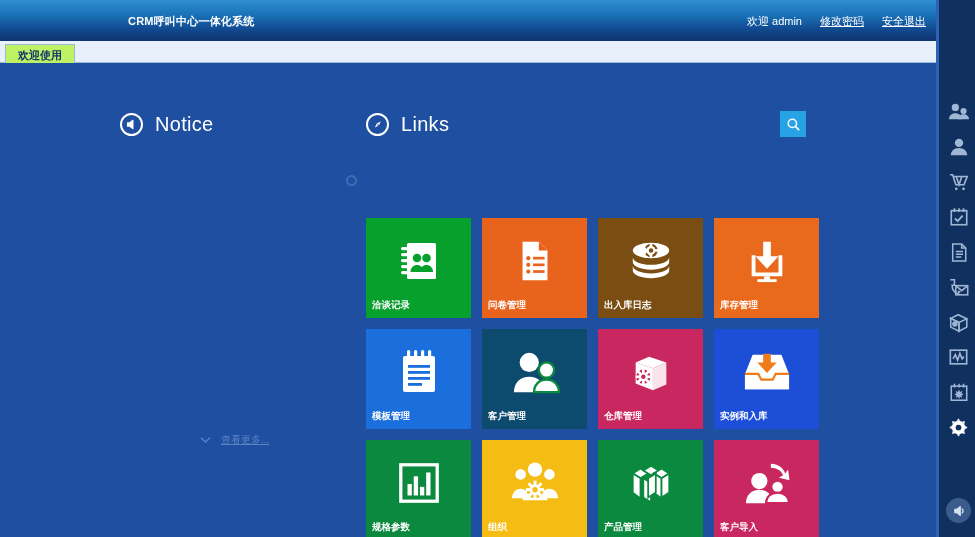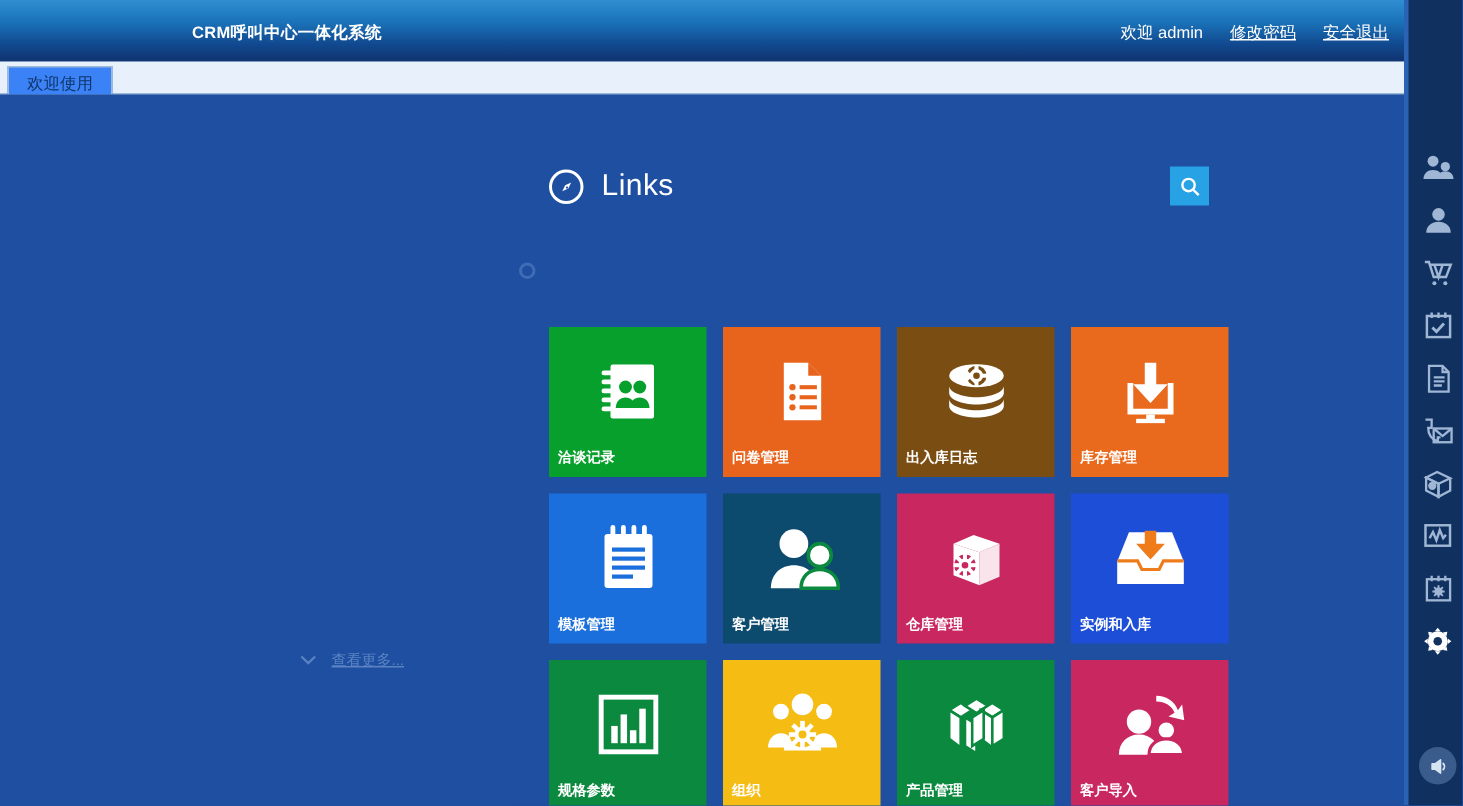"欢迎使用" .tab { background: #3b82f6 -> #bef264; font-weight: normal -> bold }
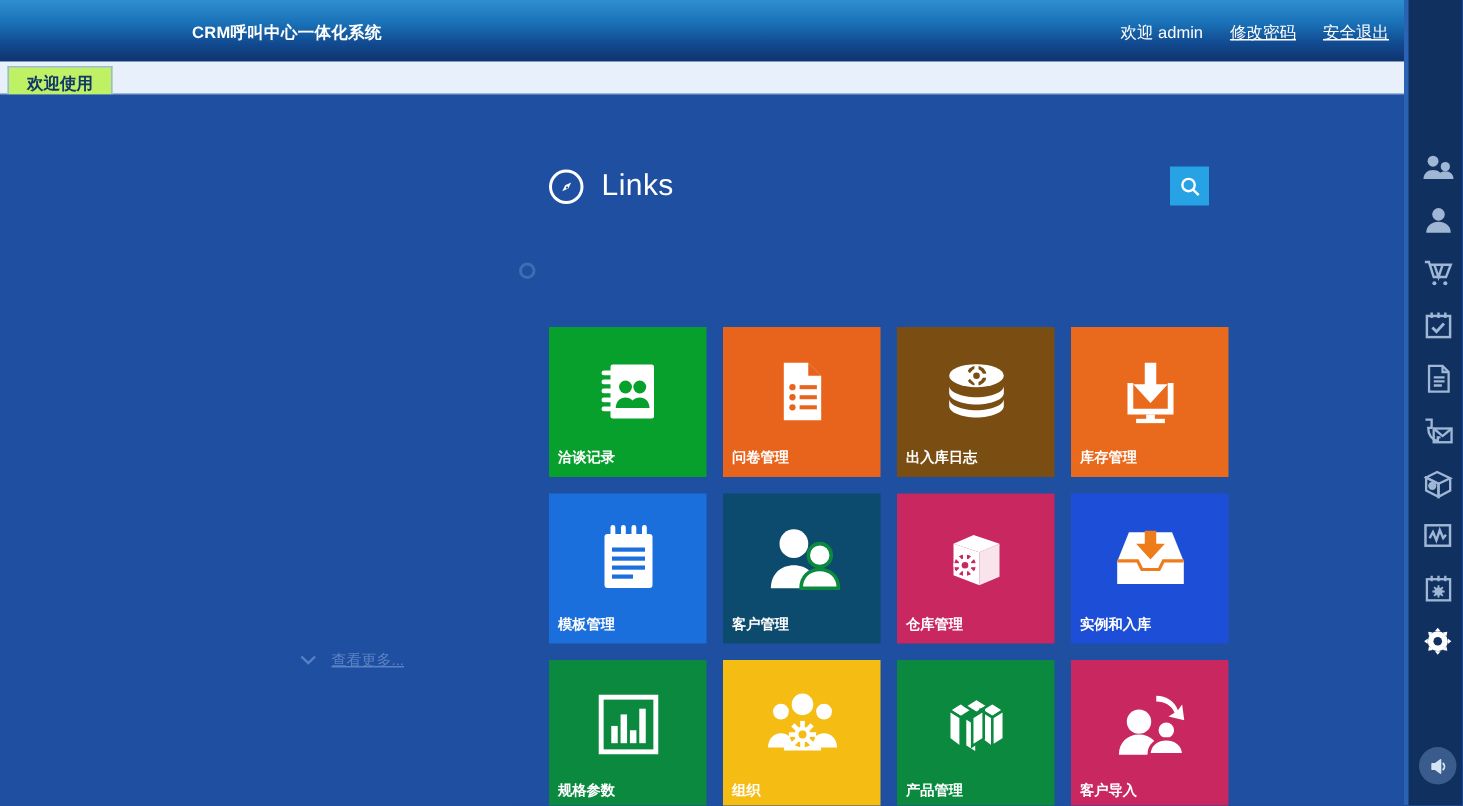"Notice" div.panel-head { html: none -> <div> <span> <svg> <path></path> </svg> </span> <span>Notice</span> </div> }
